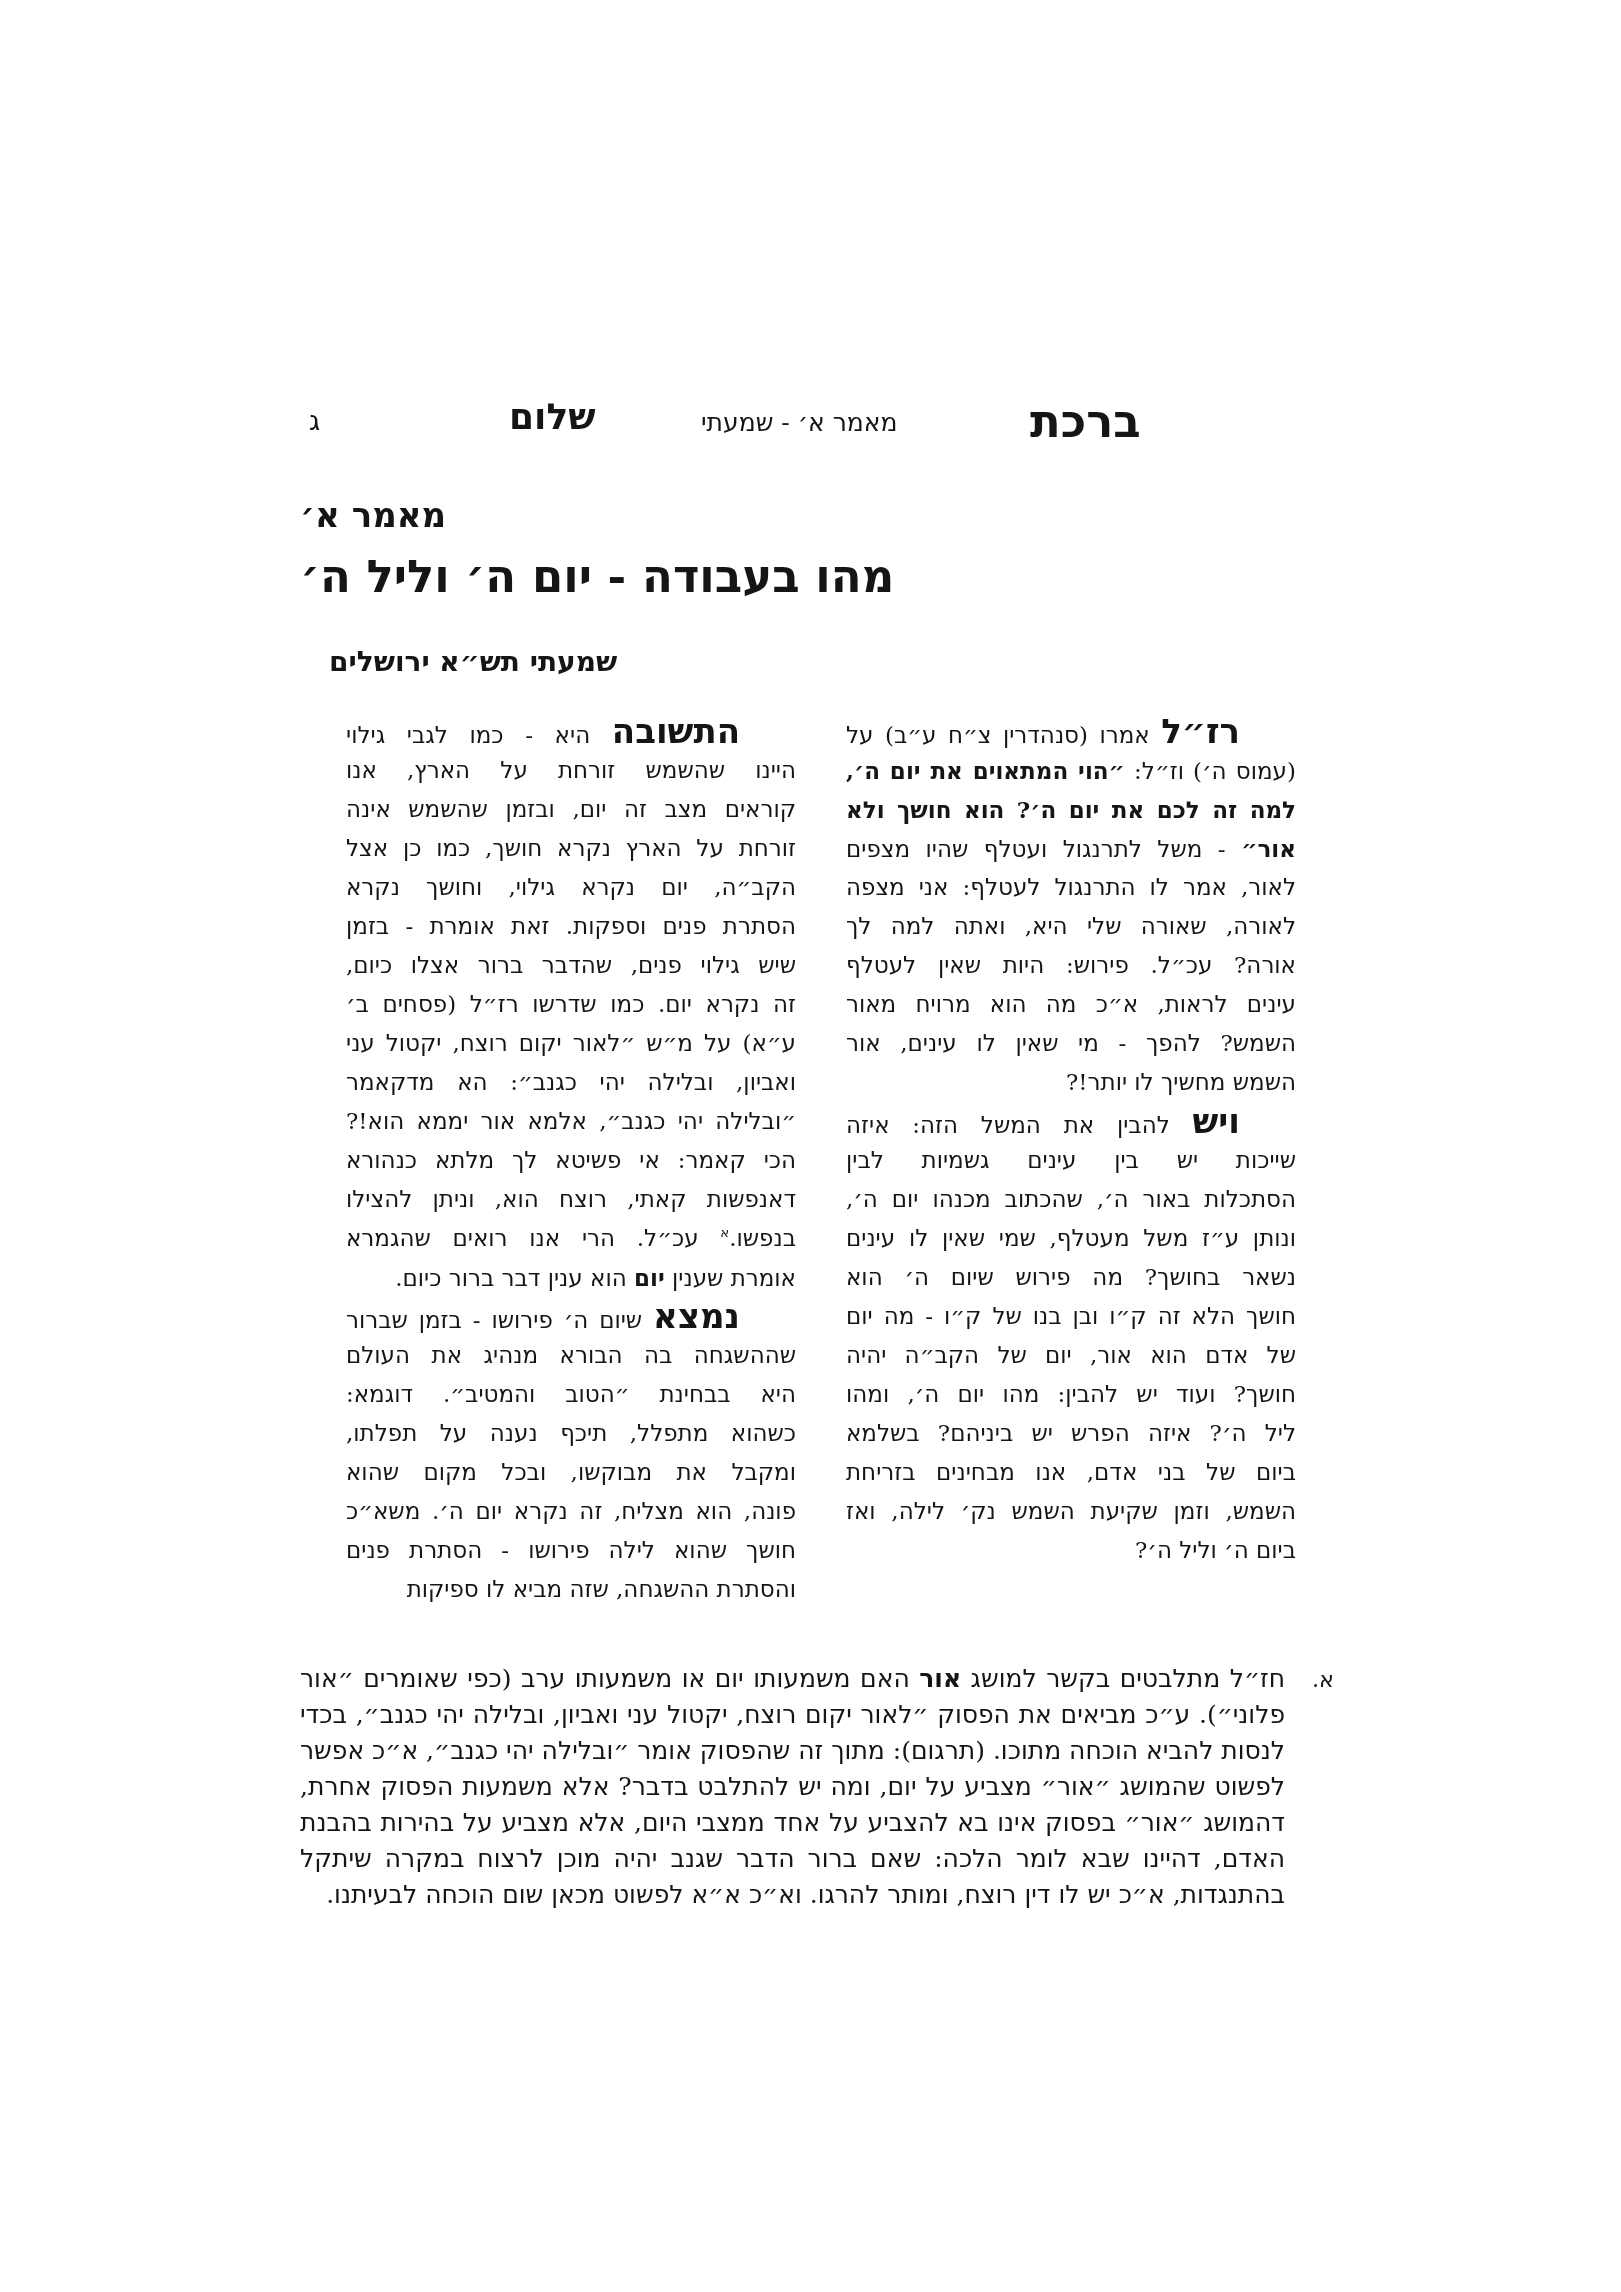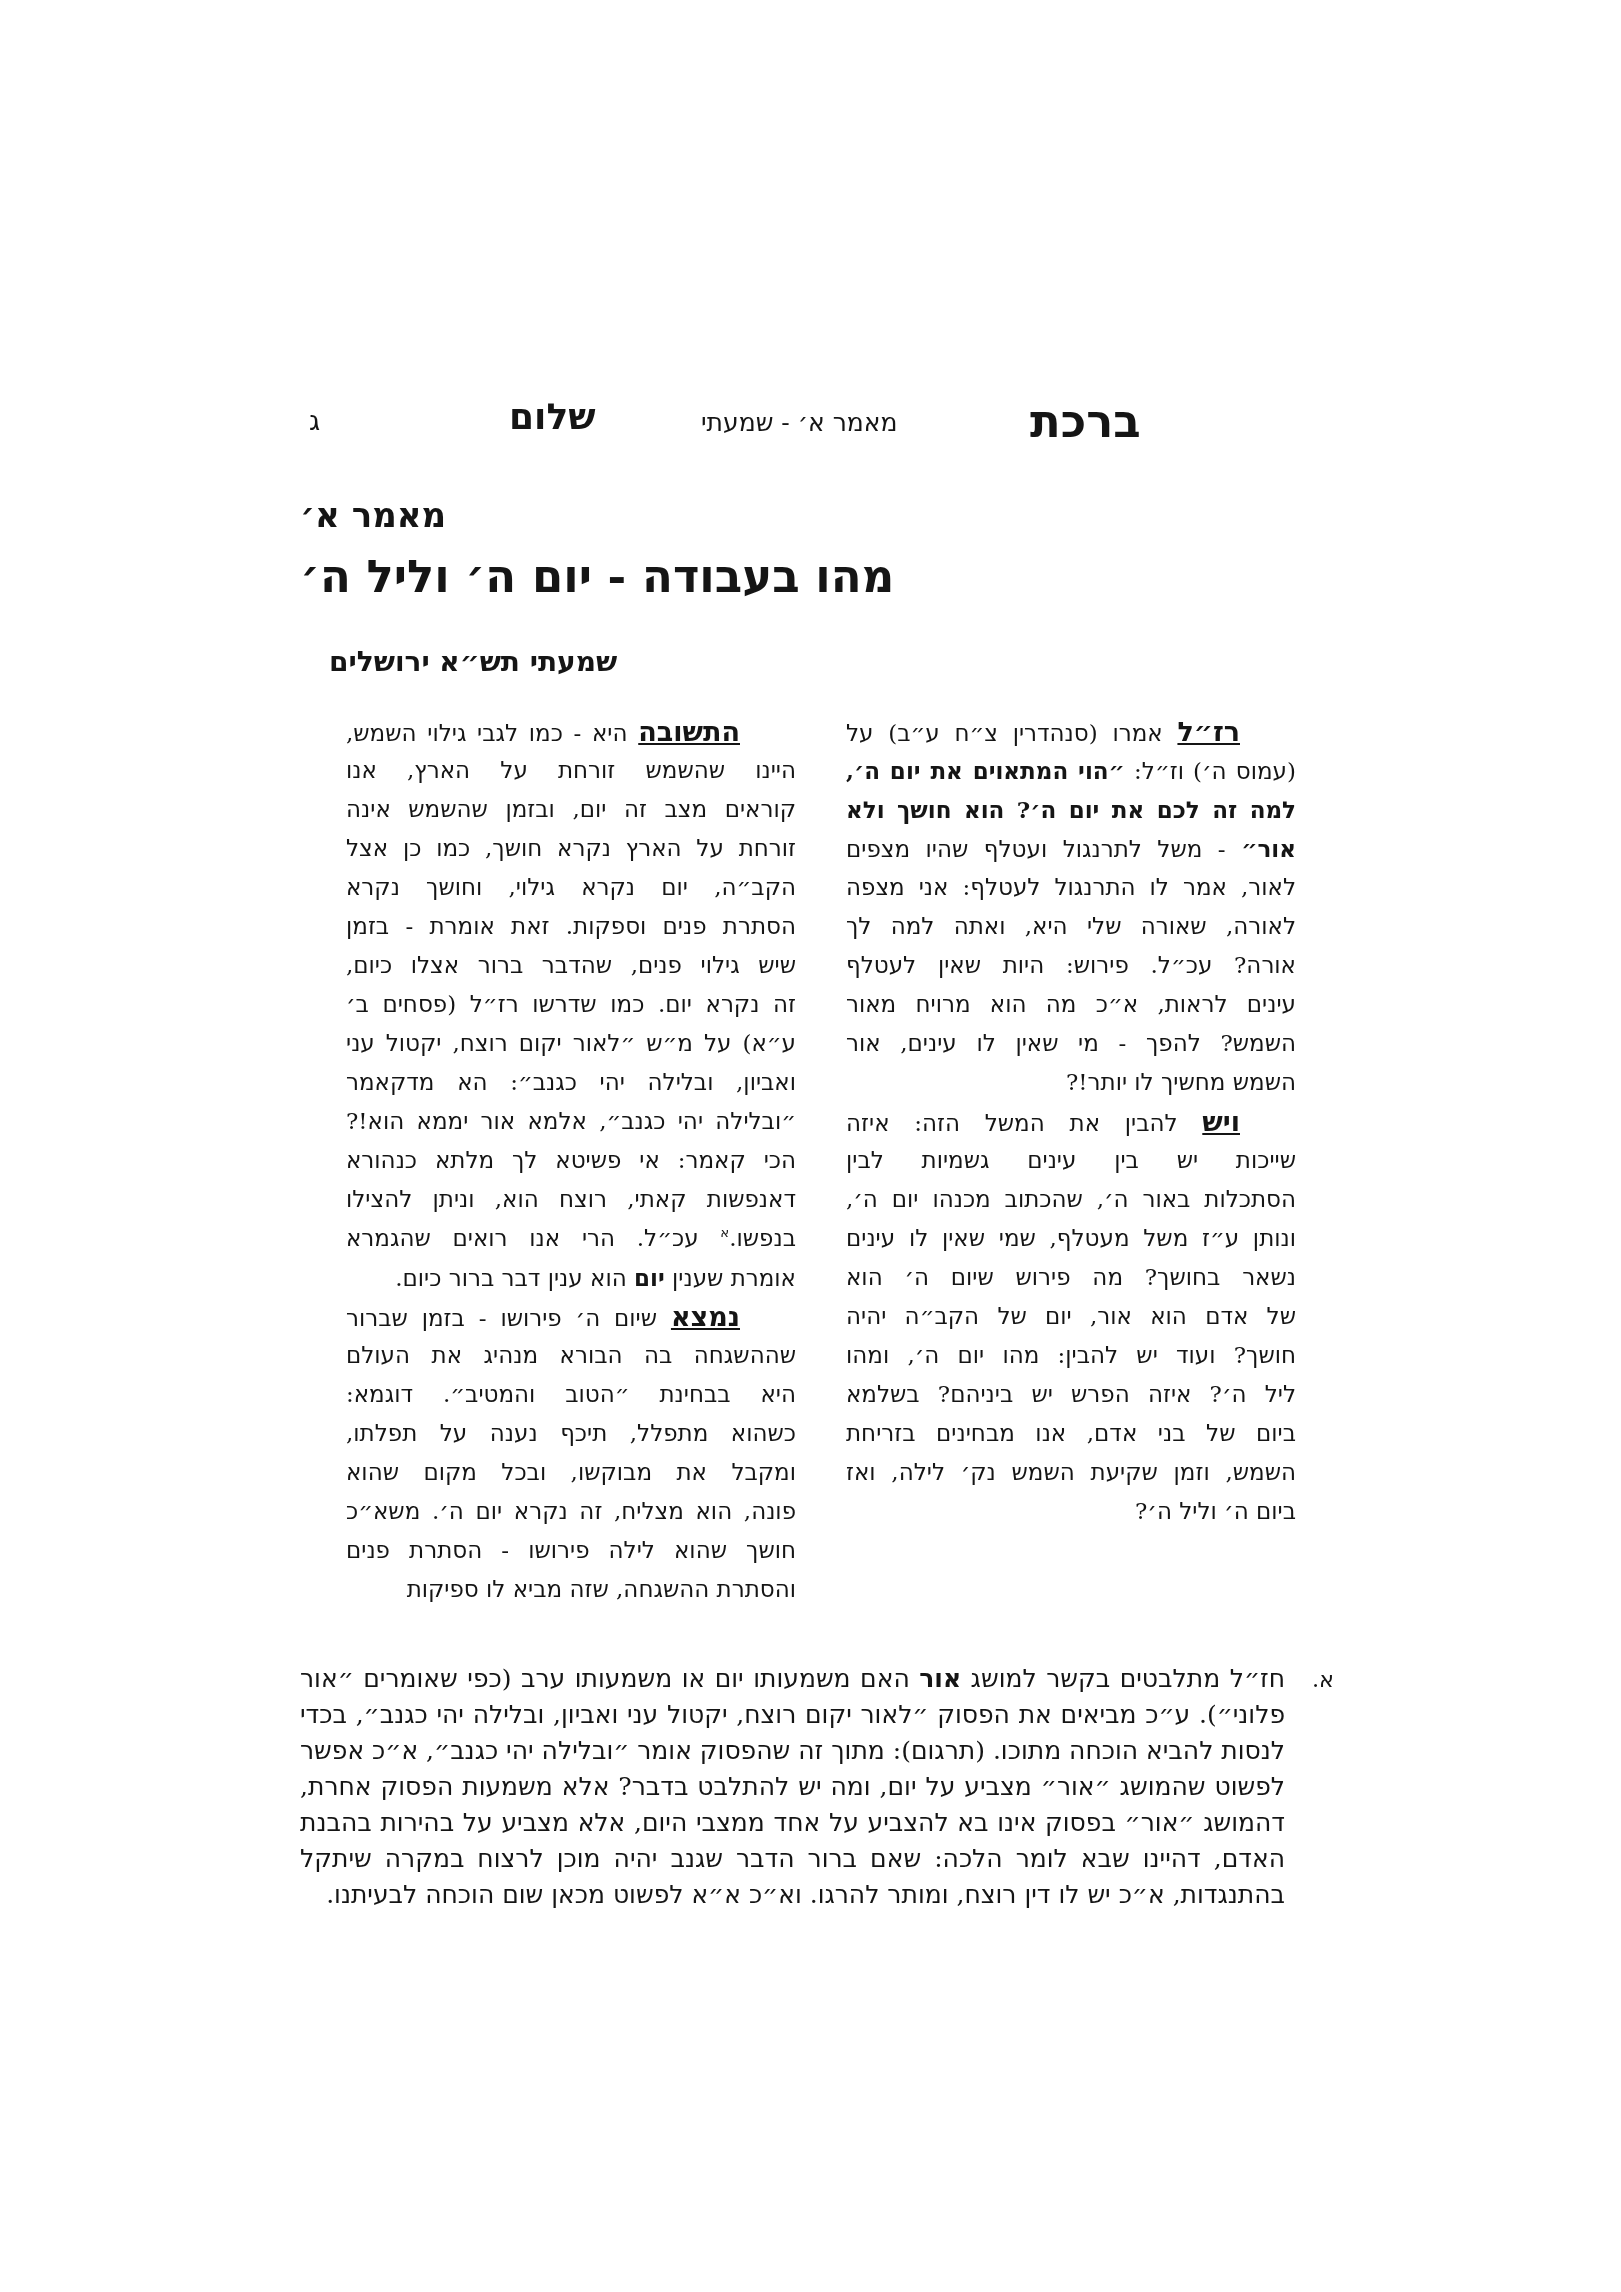"התשובה" .lead { font-size: 27px -> 34px; text-decoration: underline -> none }
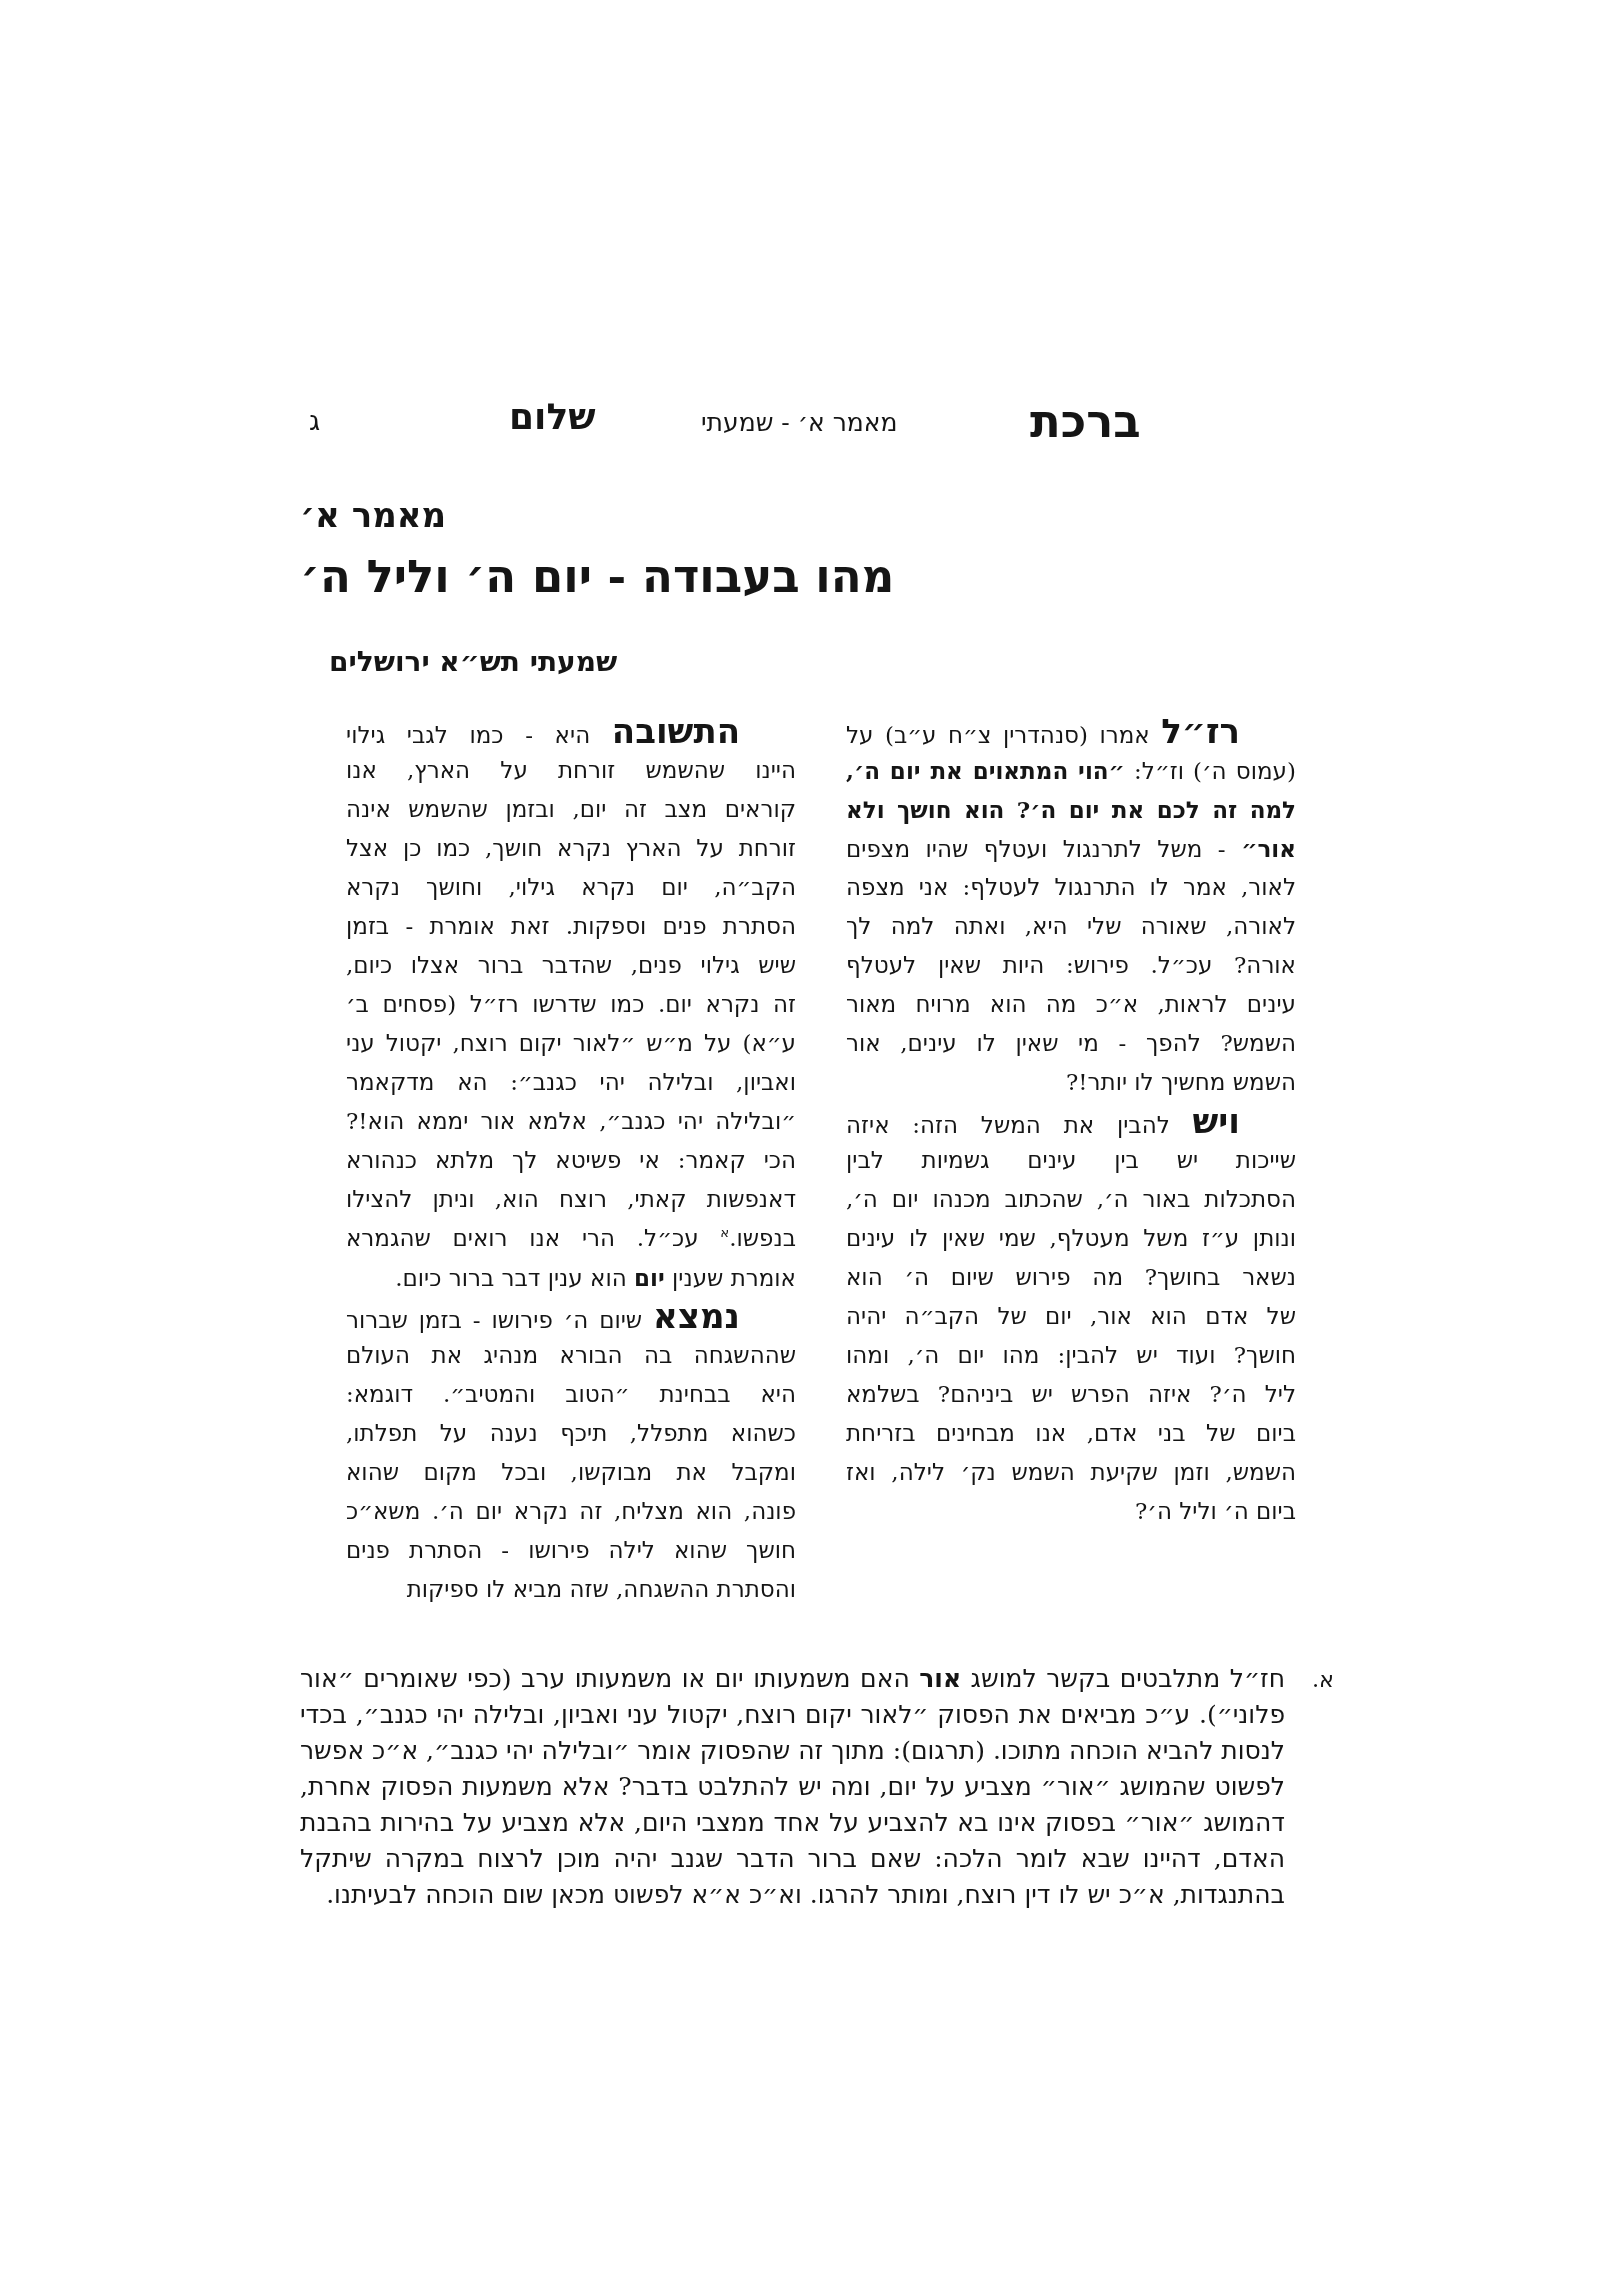"חושך הלא זה ק״ו ובן" div.line { html: none -> <div><span>חושך הלא זה ק״ו ובן בנו של ק״ו - מה יום</span></div> }
